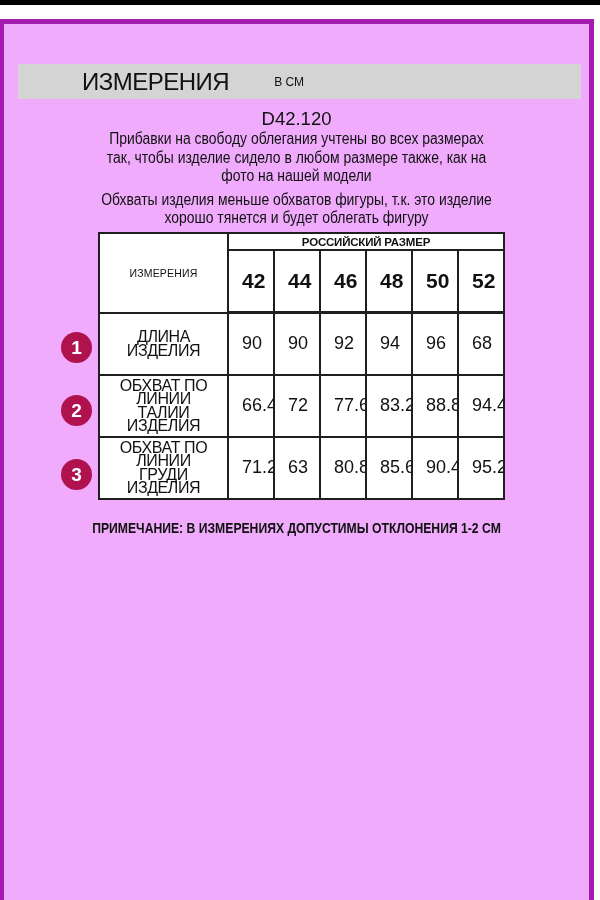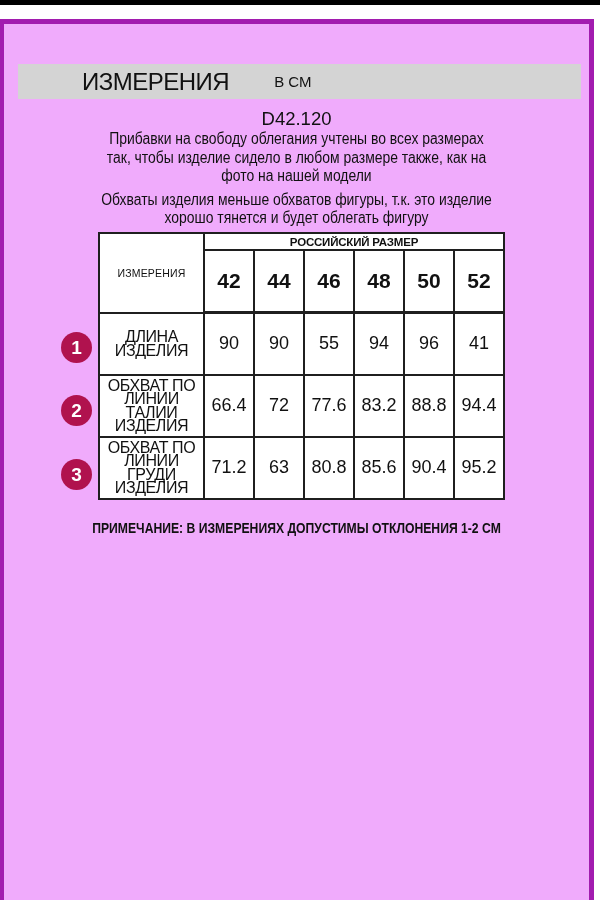"В СМ" .title-unit { font-size: 15px -> 12px }
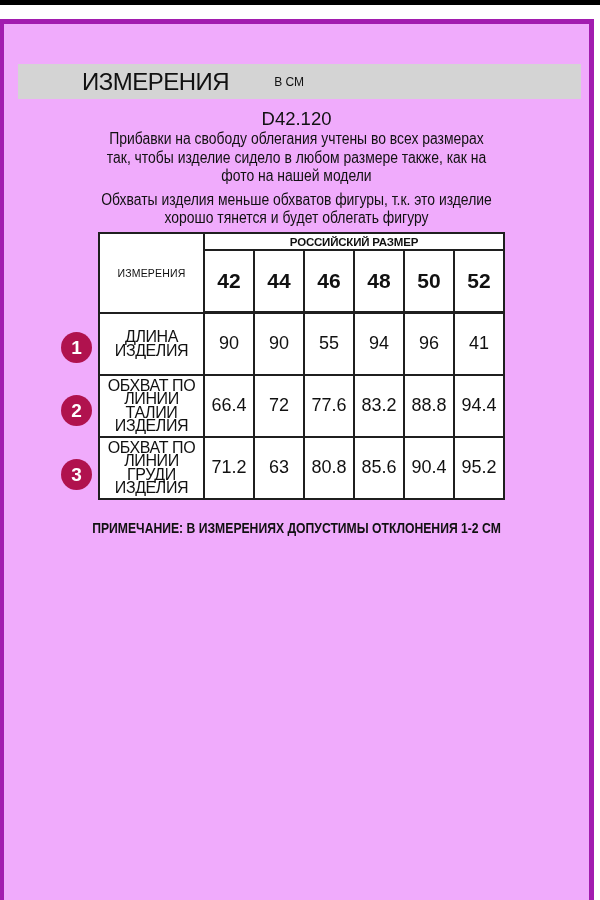"РОССИЙСКИЙ РАЗМЕР" table.size-table td { padding: 0 1px -> 0 13px }
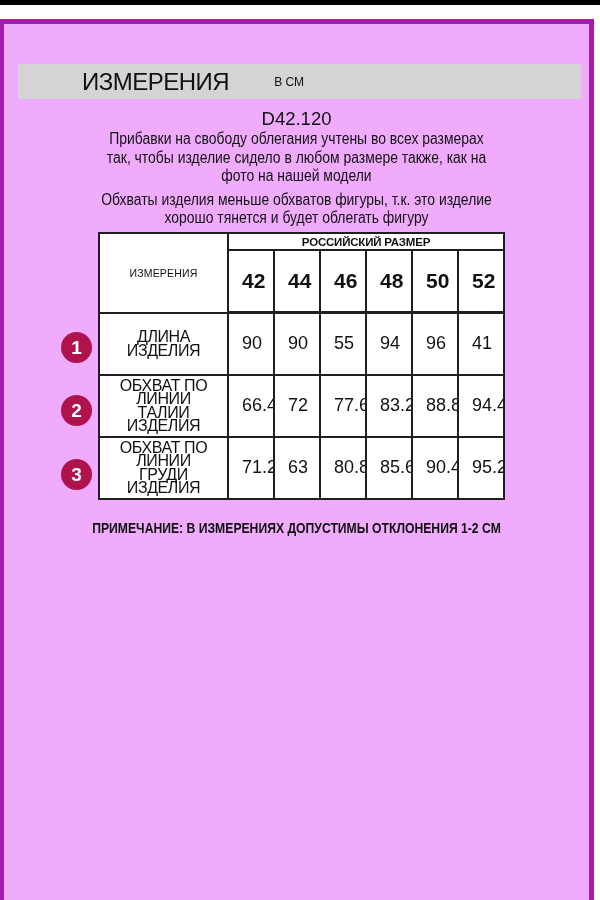"55" td.value-cell { text: 55 -> 92 }
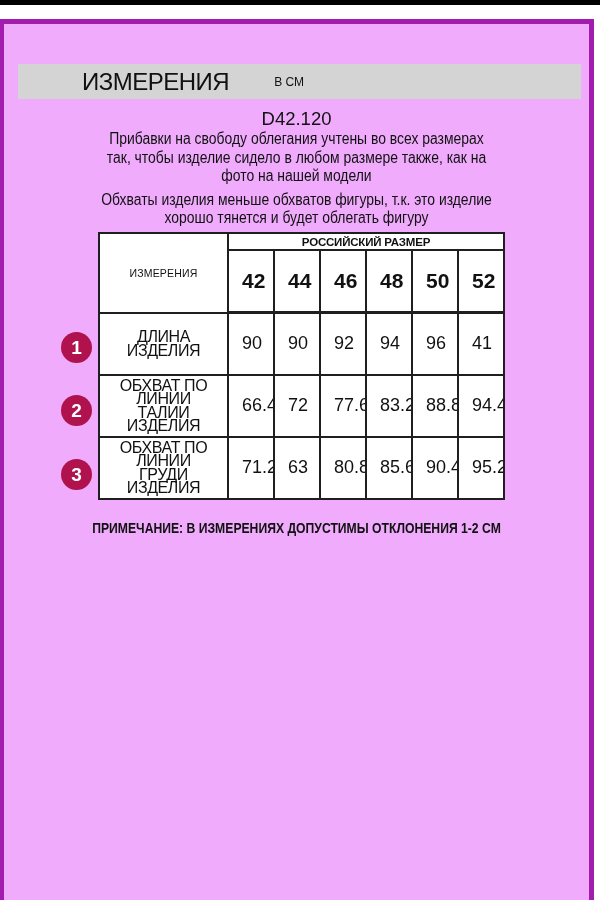"41" td.value-cell { text: 41 -> 68 }
